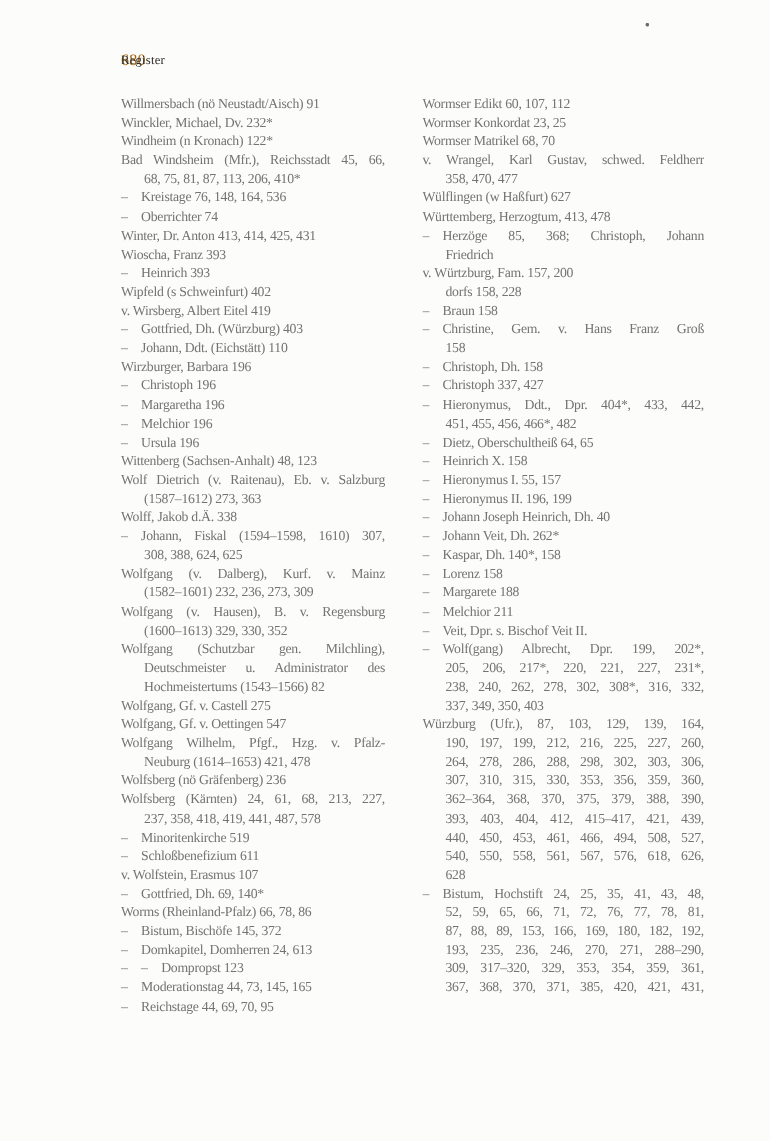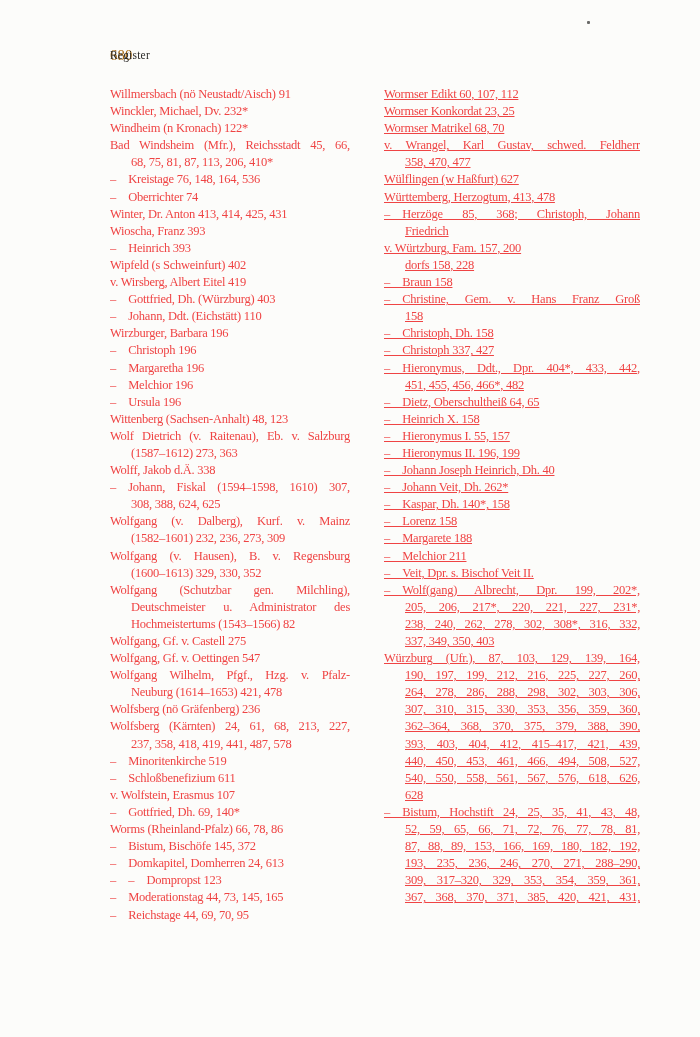"Willmersbach (nö Neustadt/Aisch) 91" .col { color: #ef4444 -> #737373 }
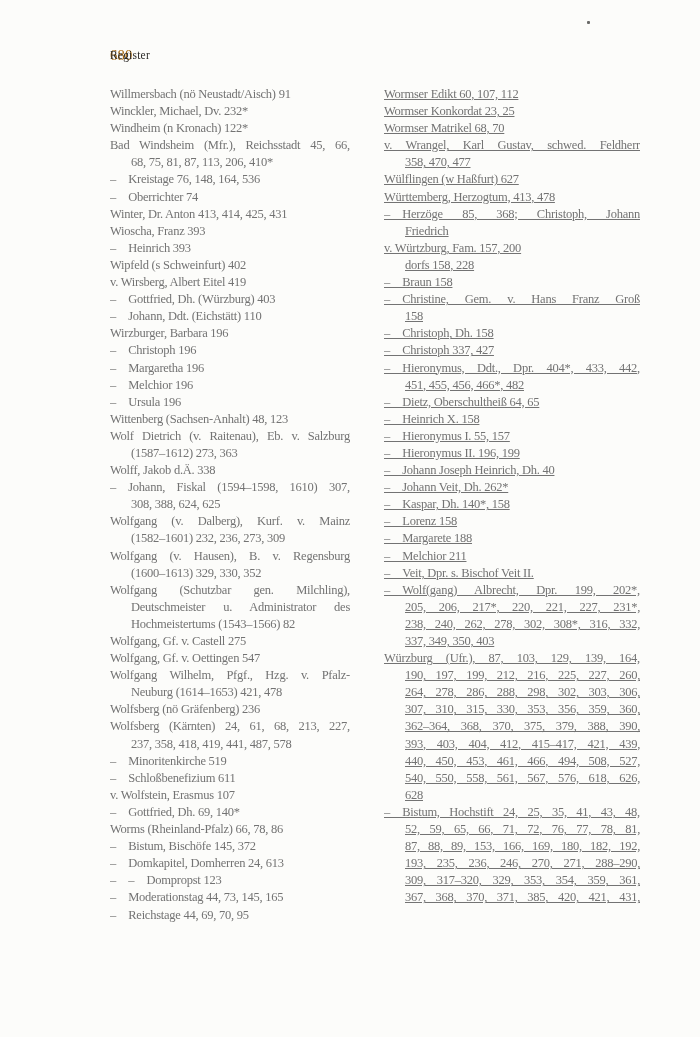"Wormser Edikt 60, 107, 112" .col-right { text-decoration: underline -> none }
